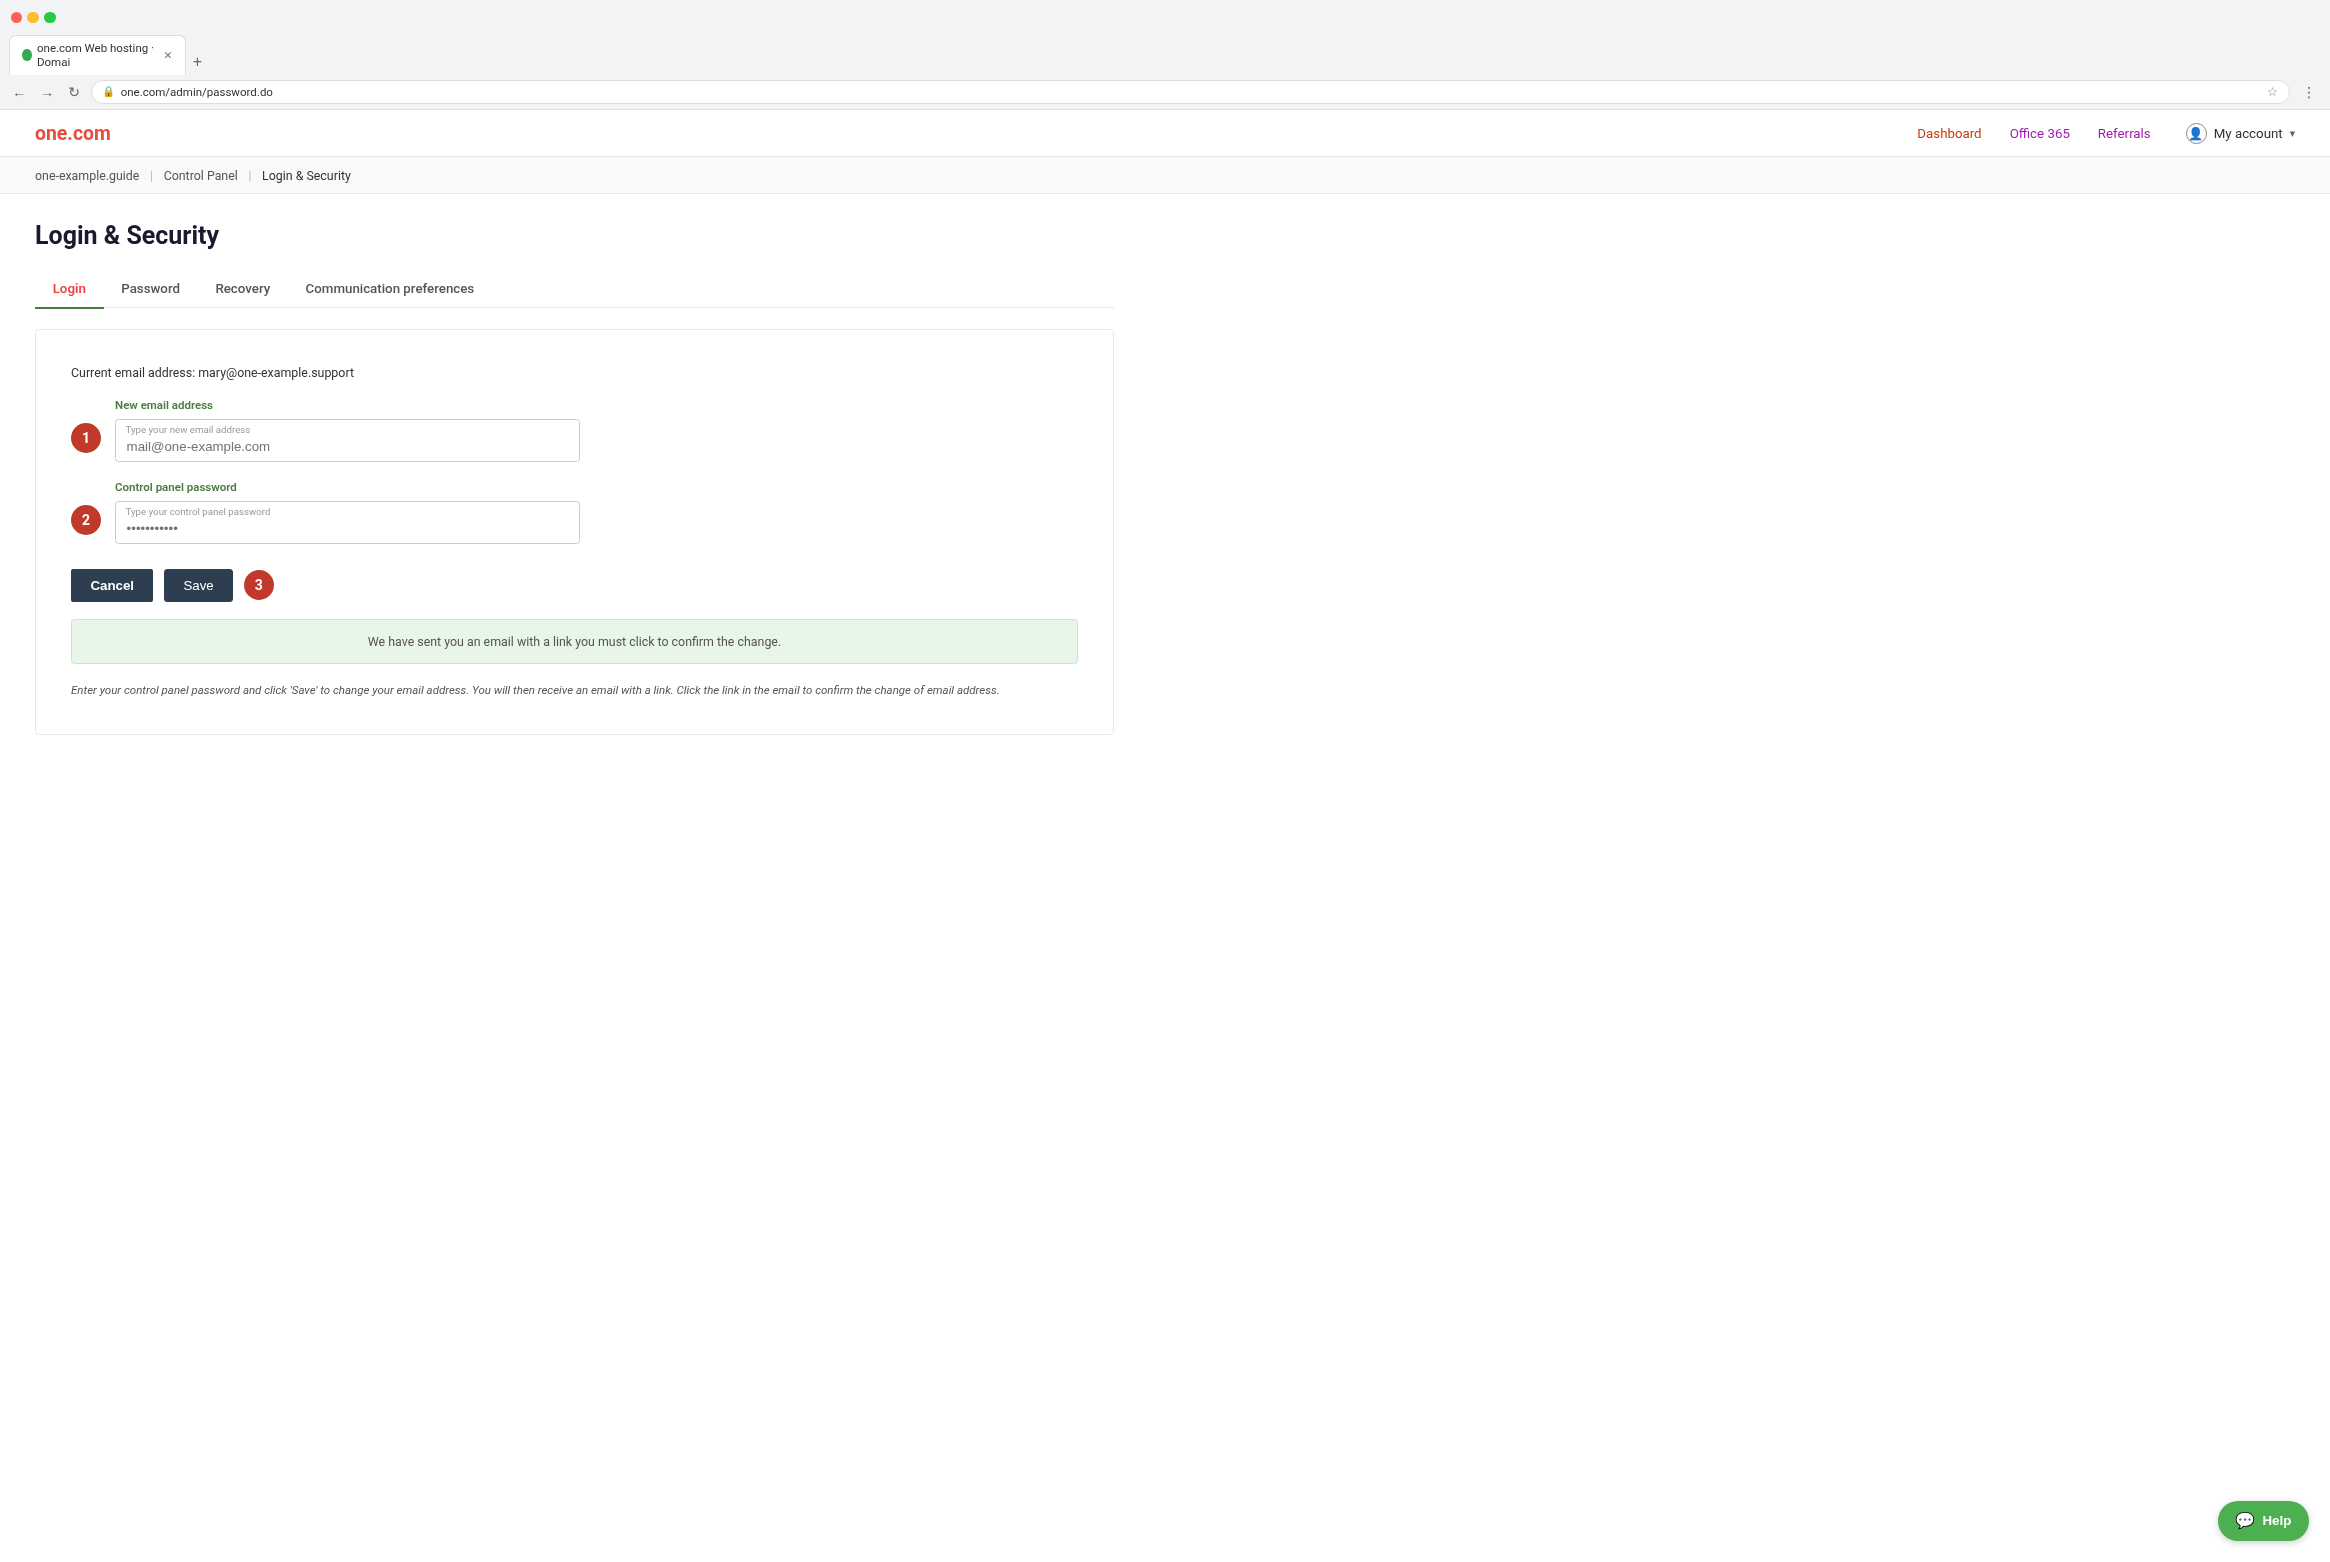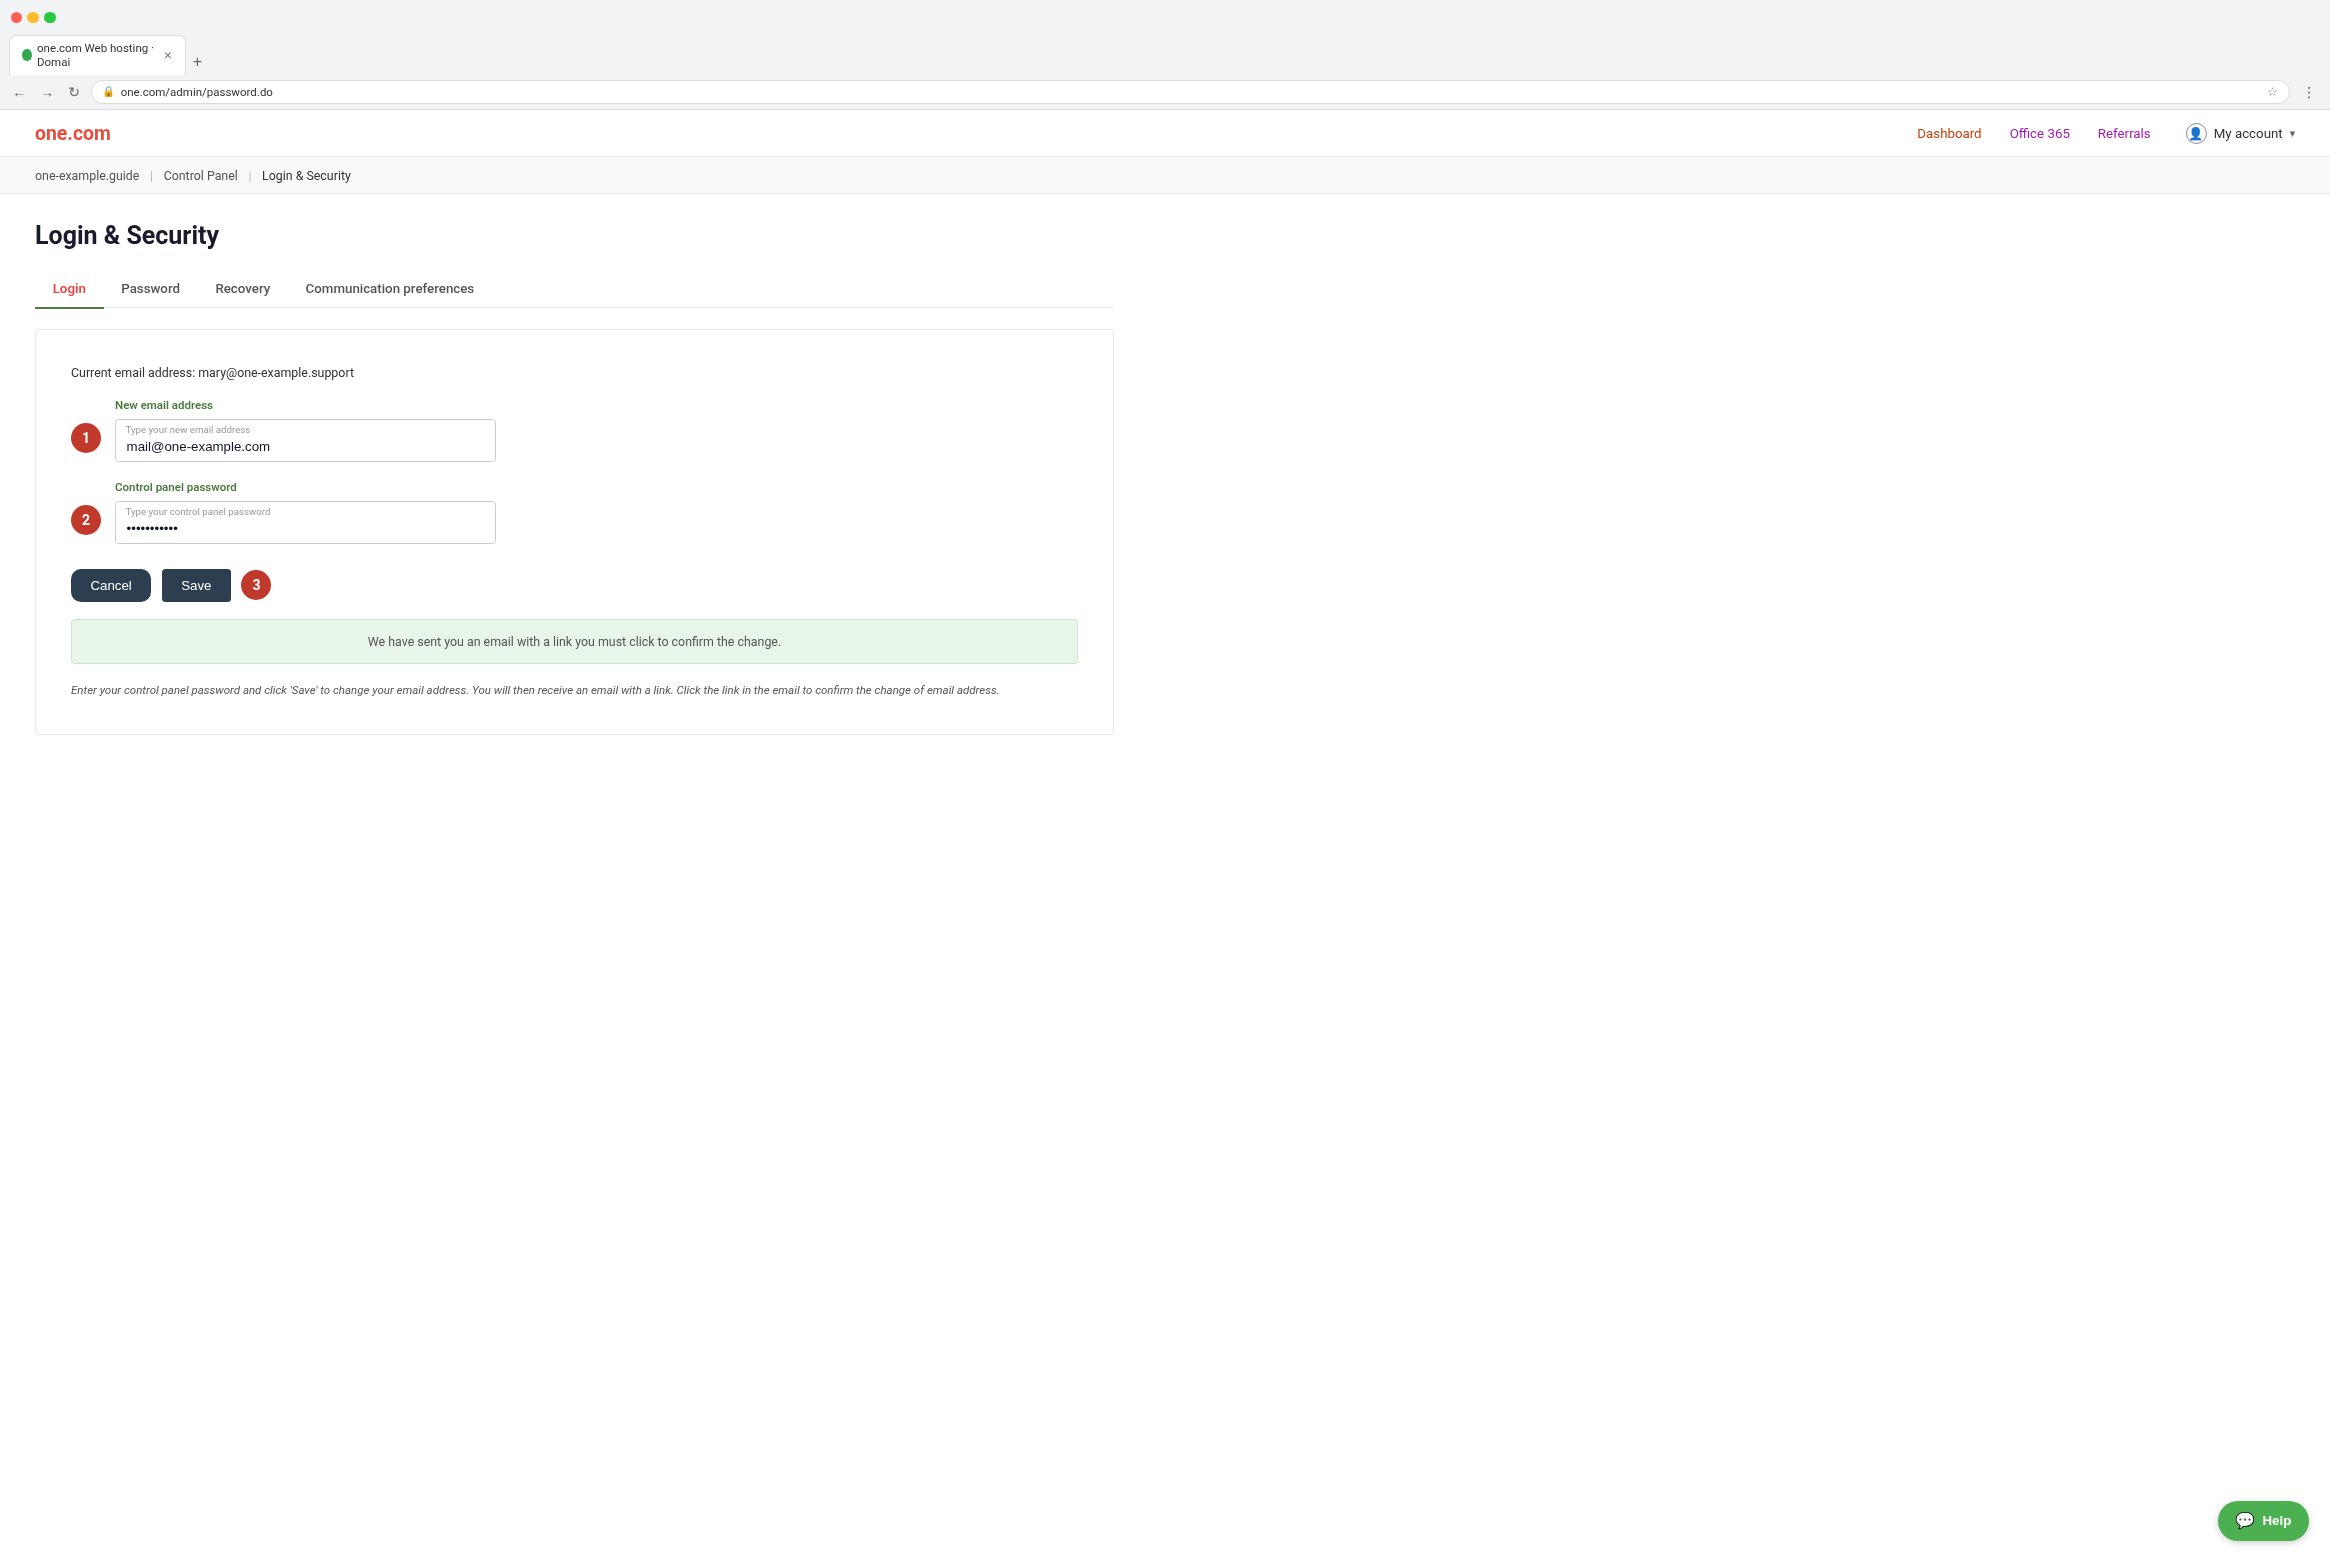"mail@one-example.com" .form-input { color: #0f172a -> #737373; width: 381px -> 465px }
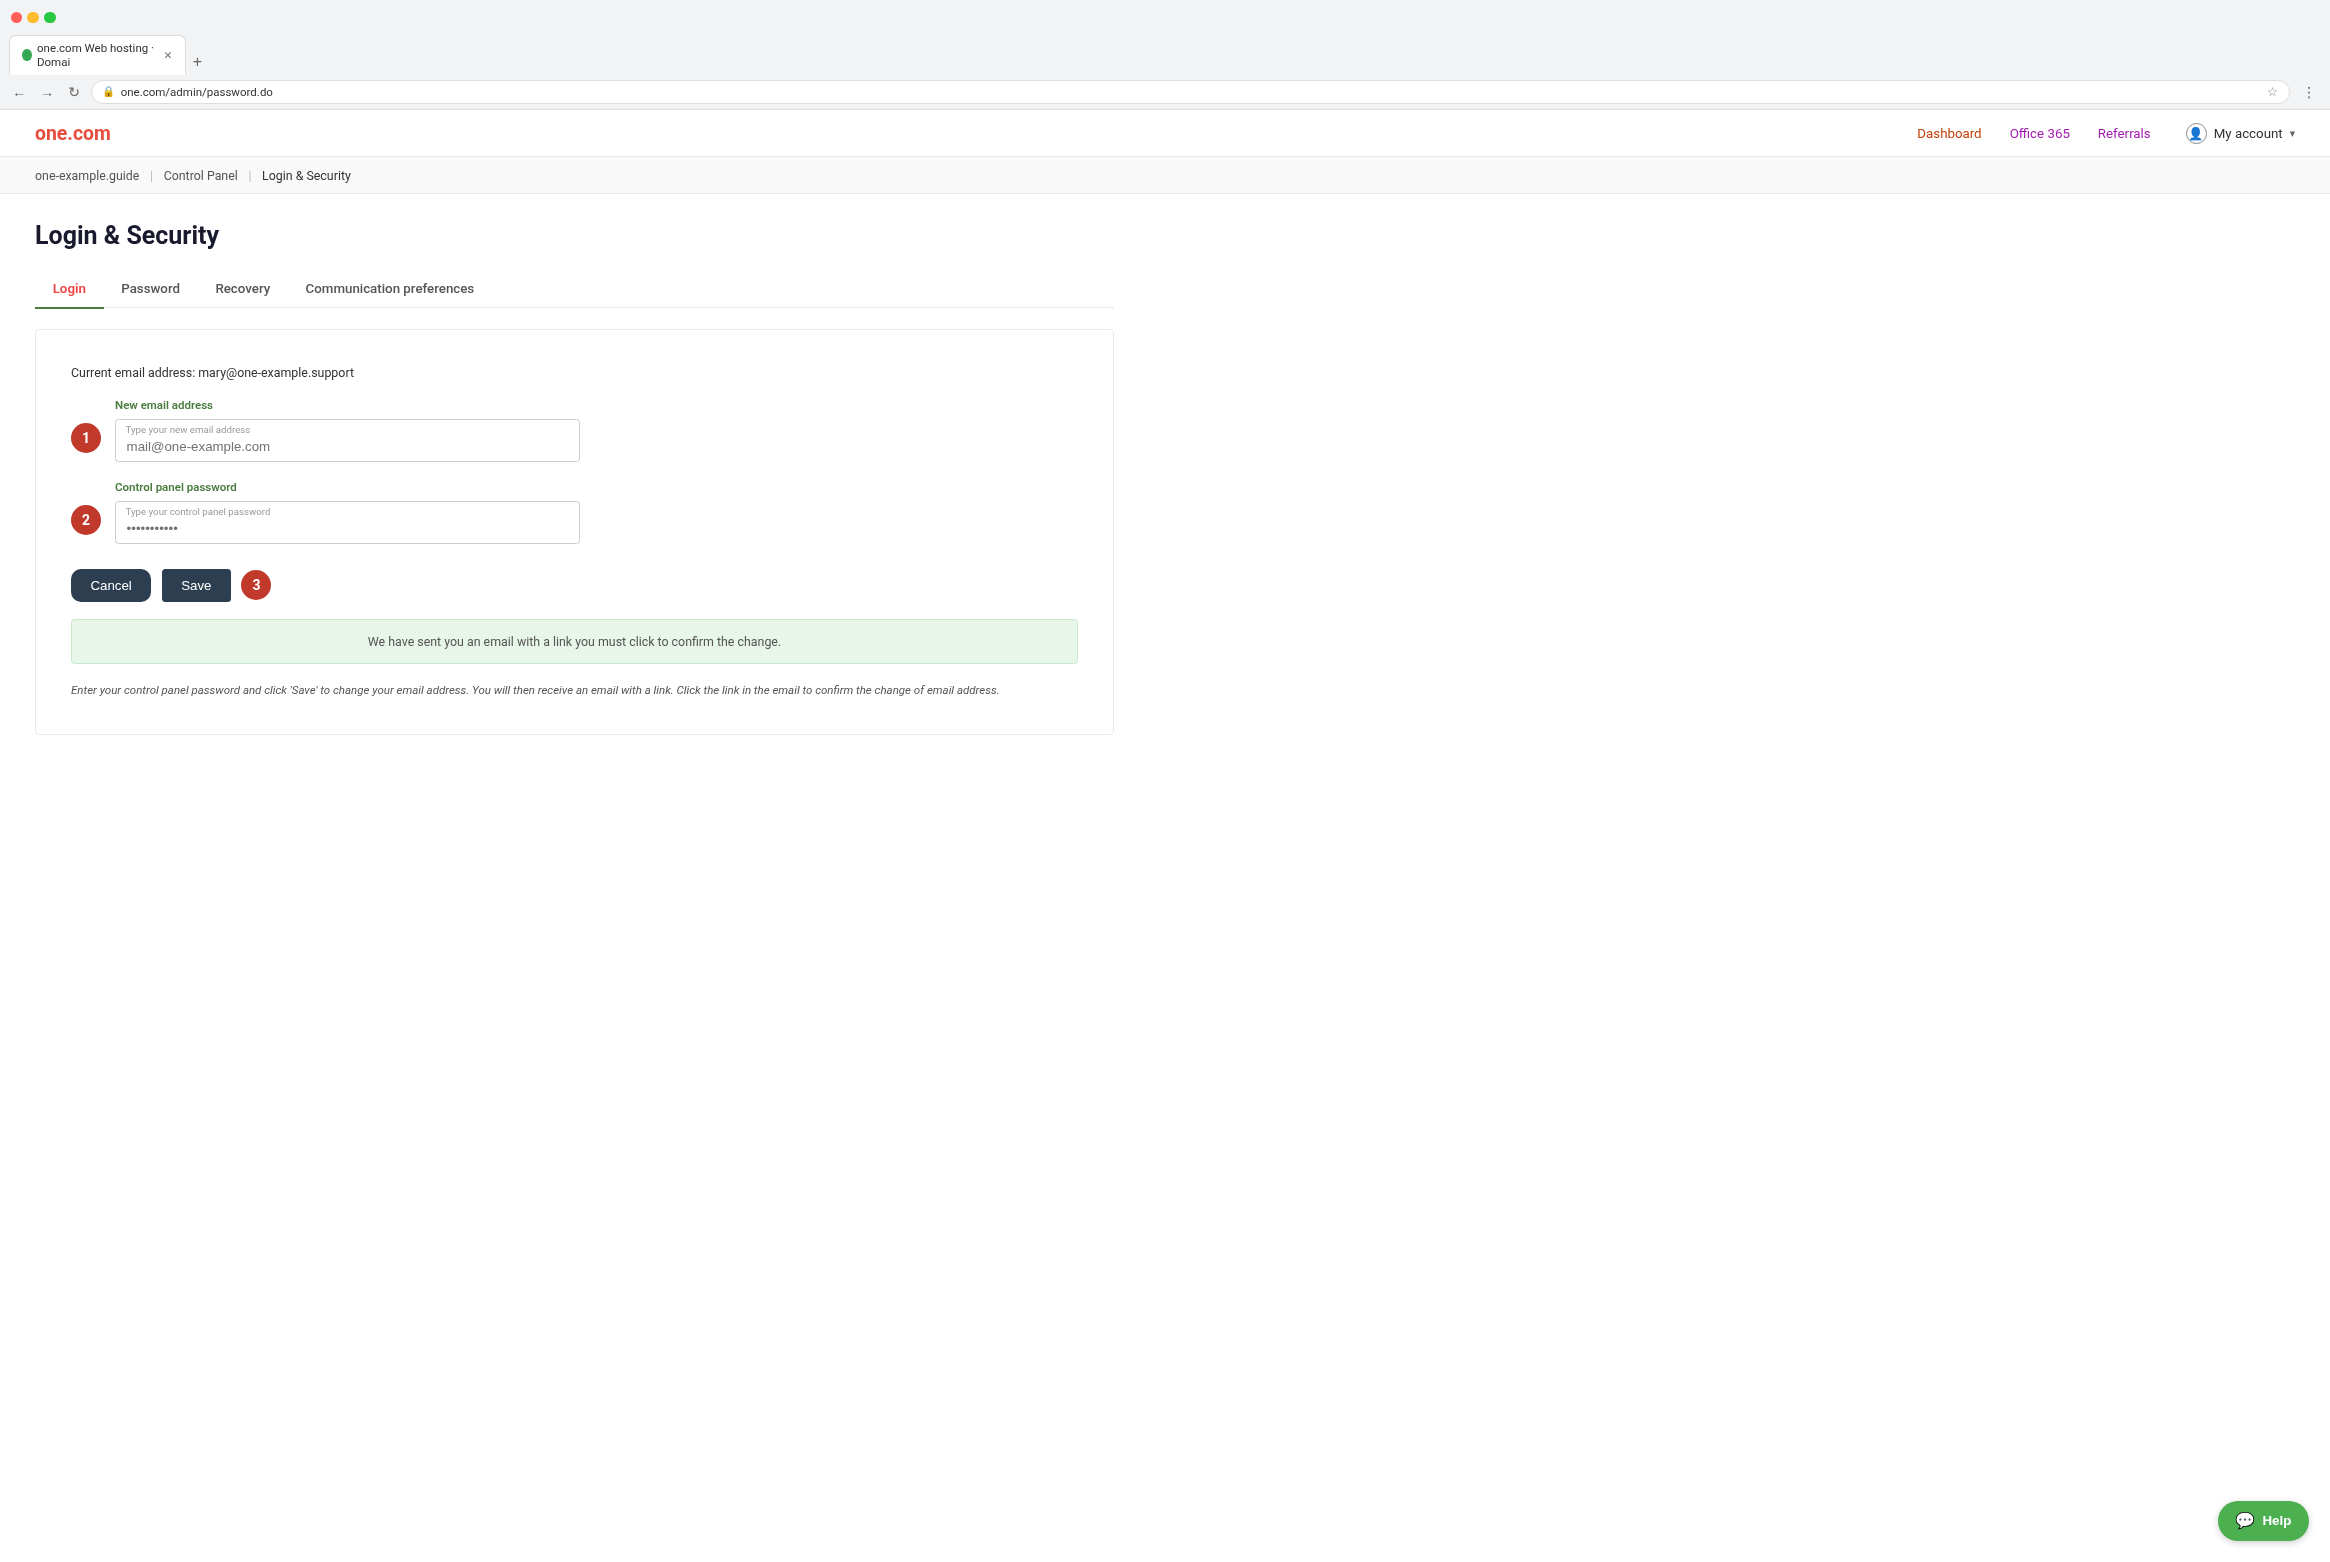"Cancel" .btn-cancel { border-radius: 10px -> 2px; font-weight: 400 -> 700 }
